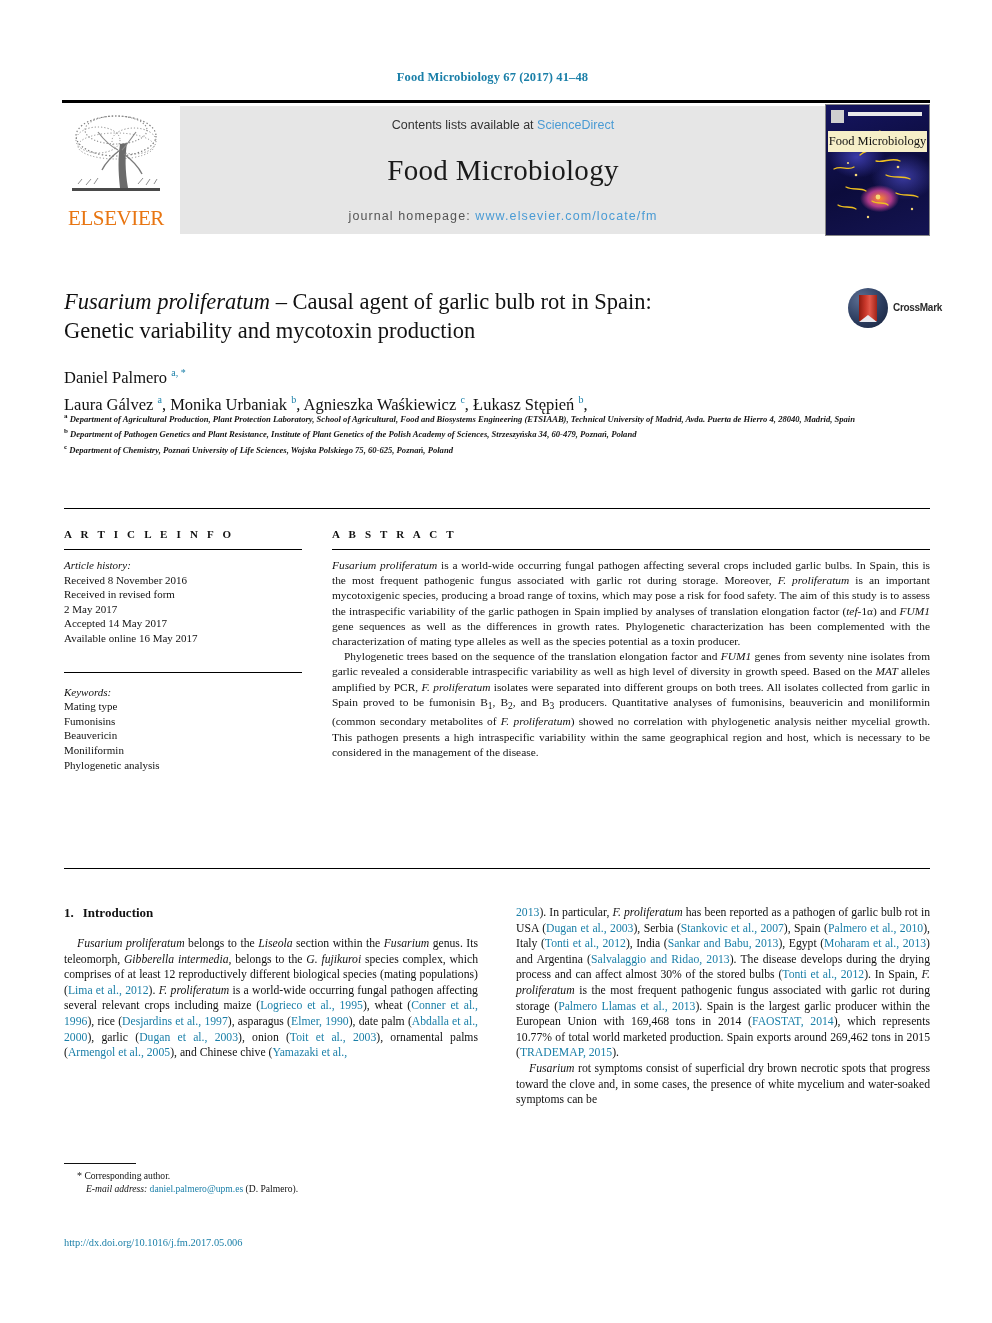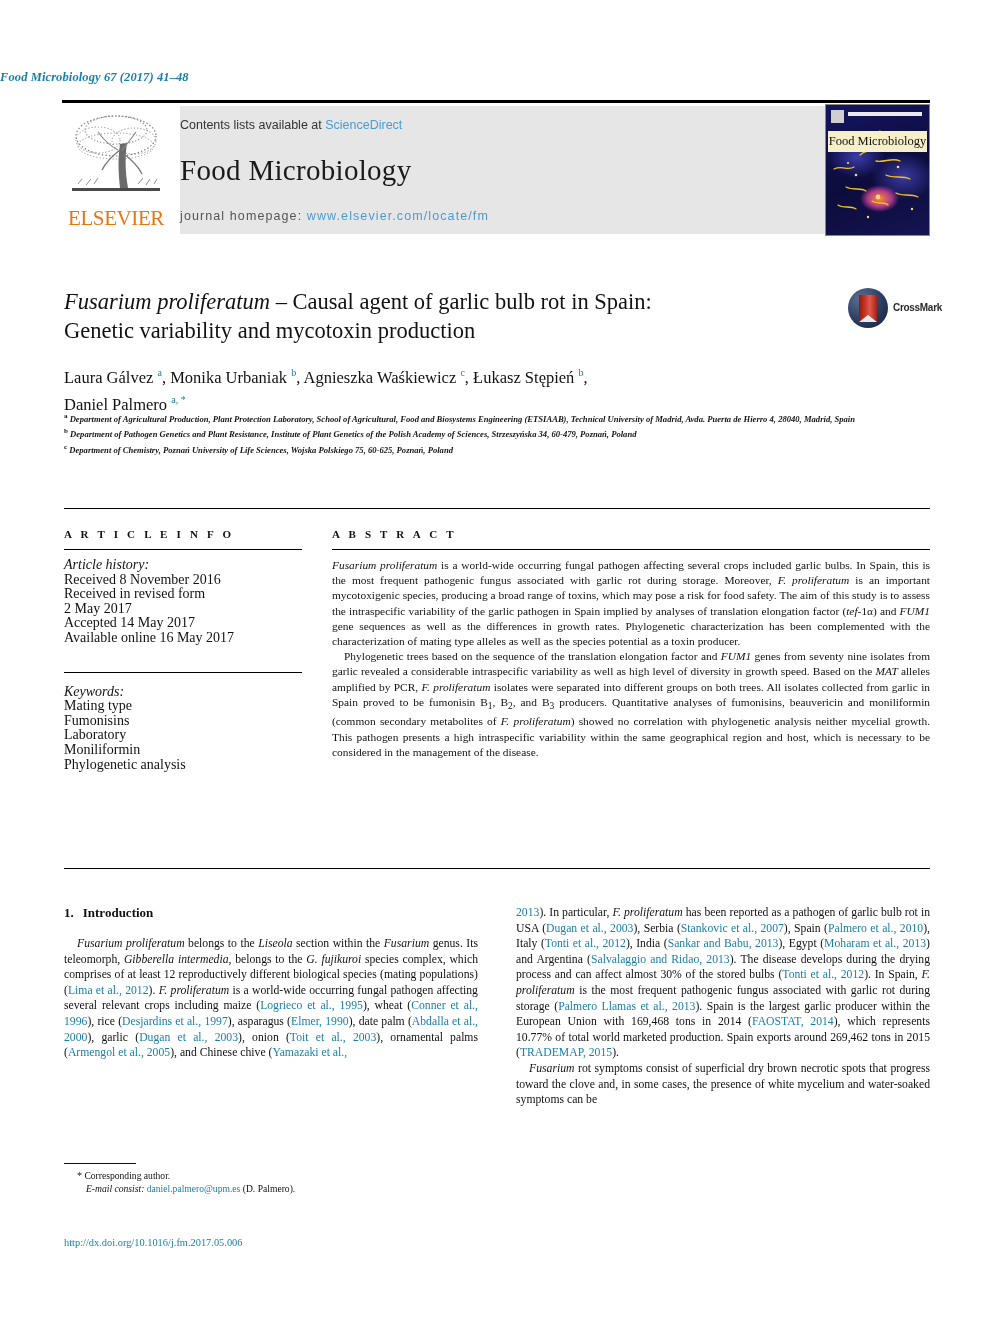"Food Microbiology 67 (2017) 41–48" .running-head { font-style: italic -> none; text-align: left -> center }
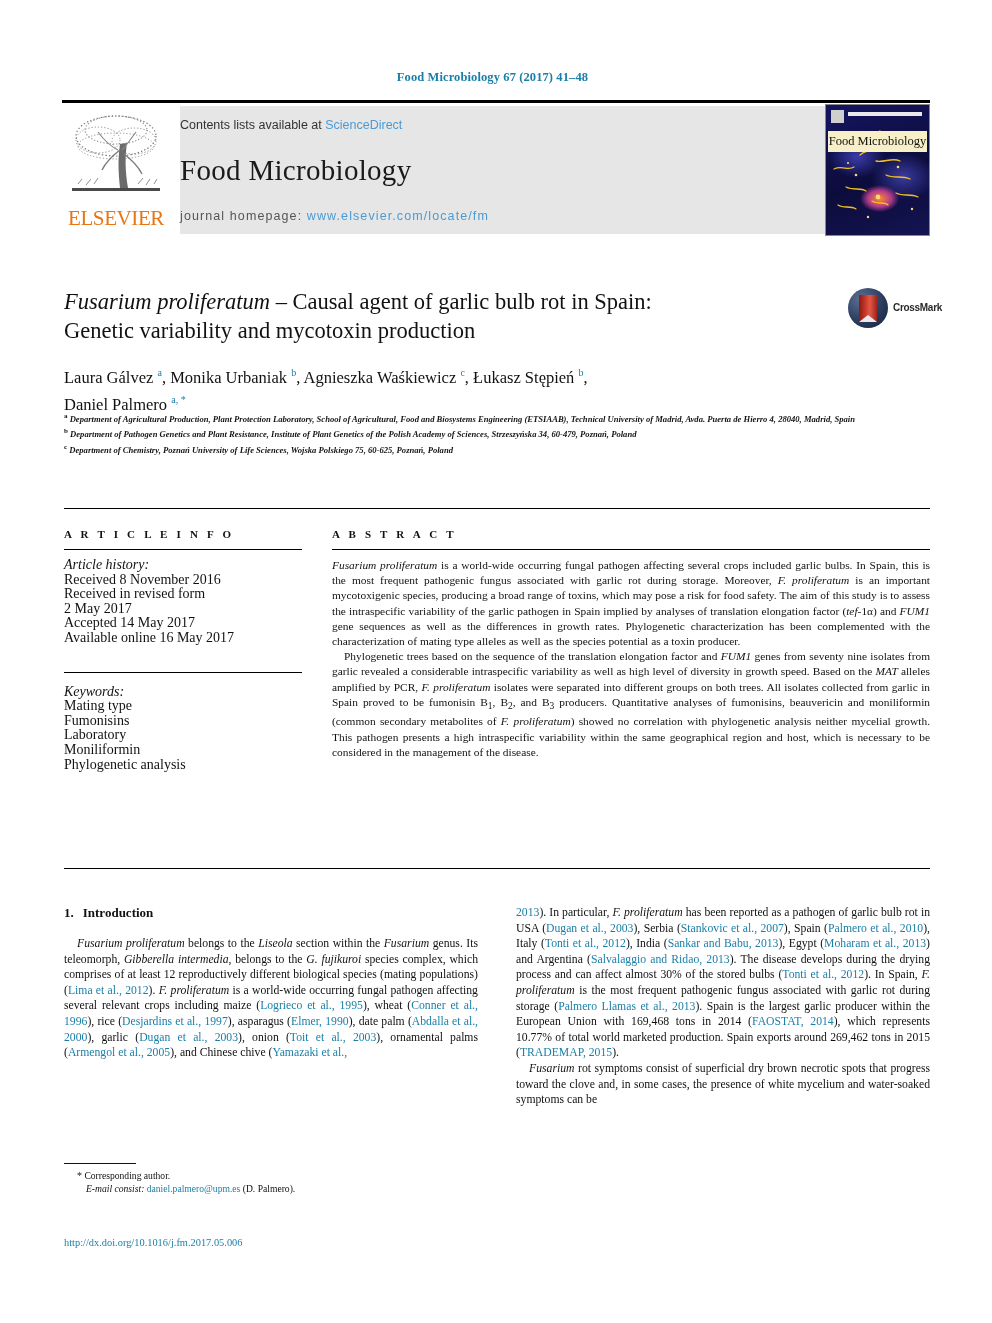"Contents lists available at" .header-band { text-align: none -> center }
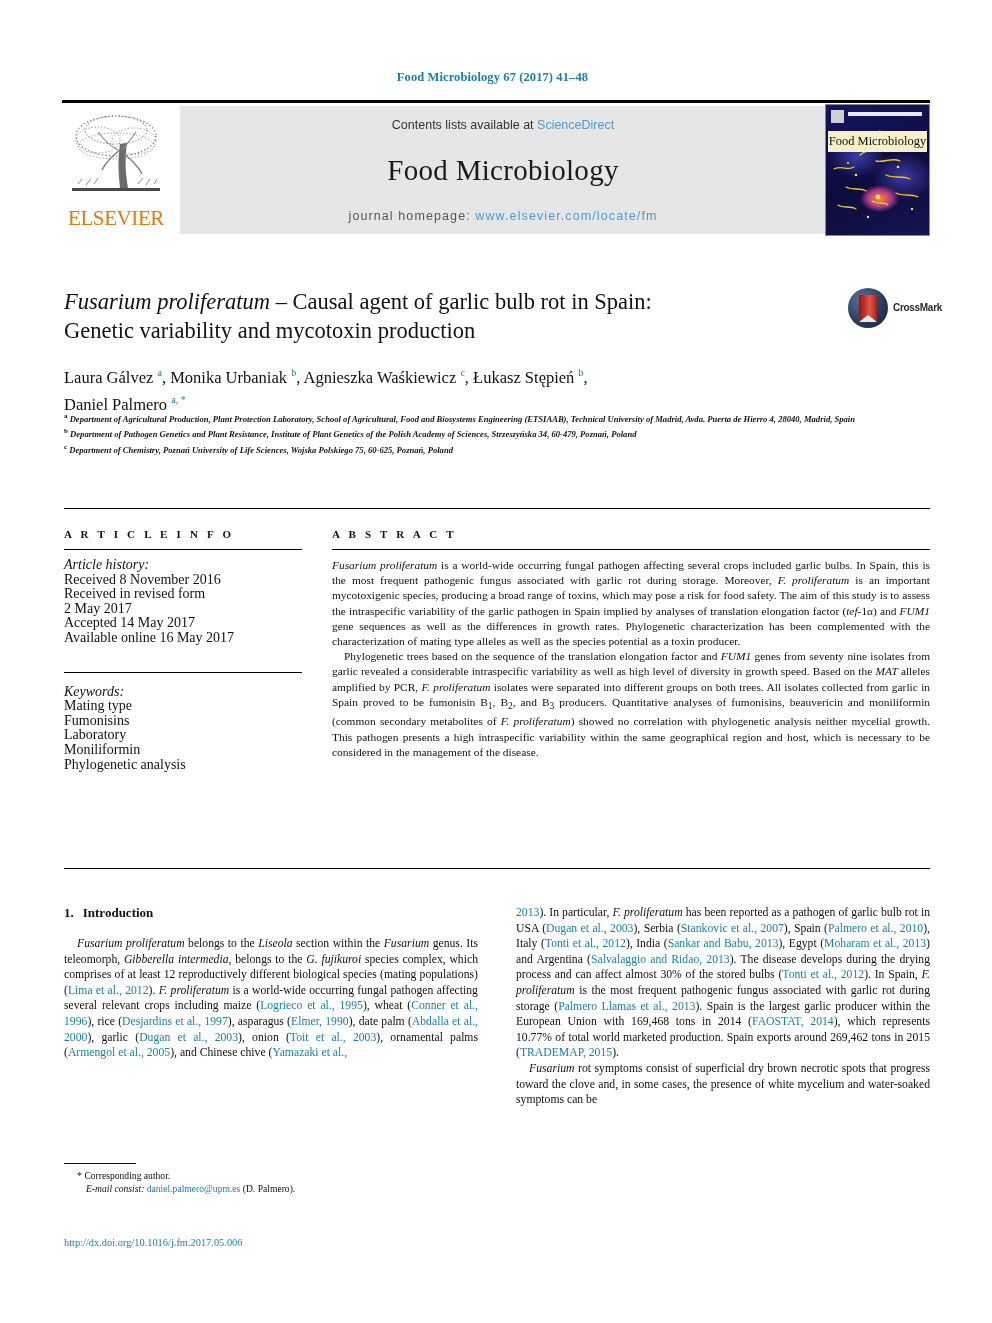"Laura Gálvez a, Monika Urbaniak" div { order: before "Daniel Palmero a, *" -> after "Daniel Palmero a, *" }
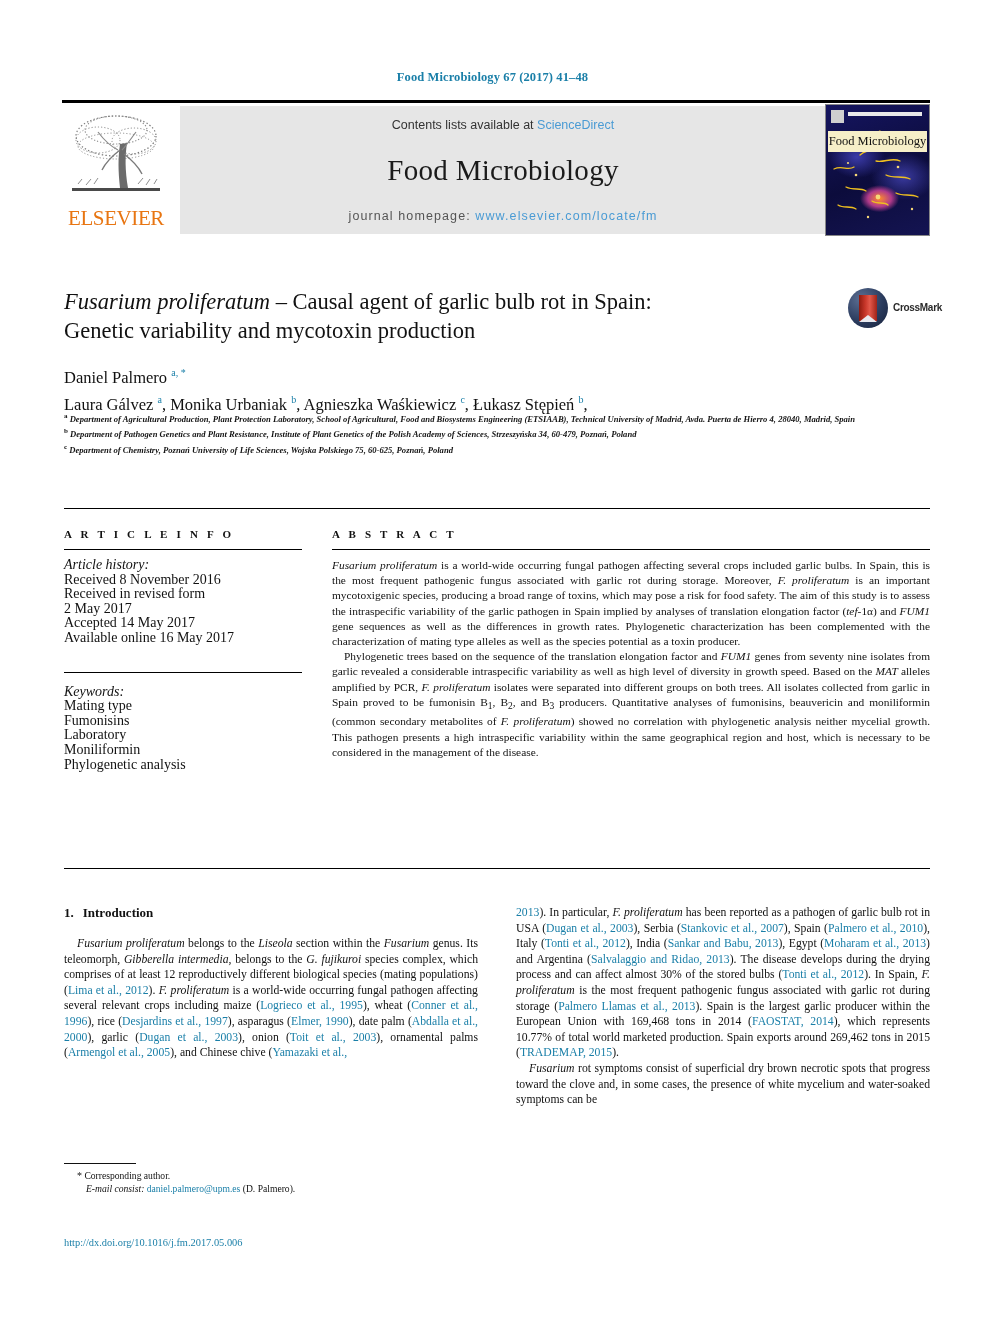"Article history:" .info-body { font-size: 14px -> 11px }
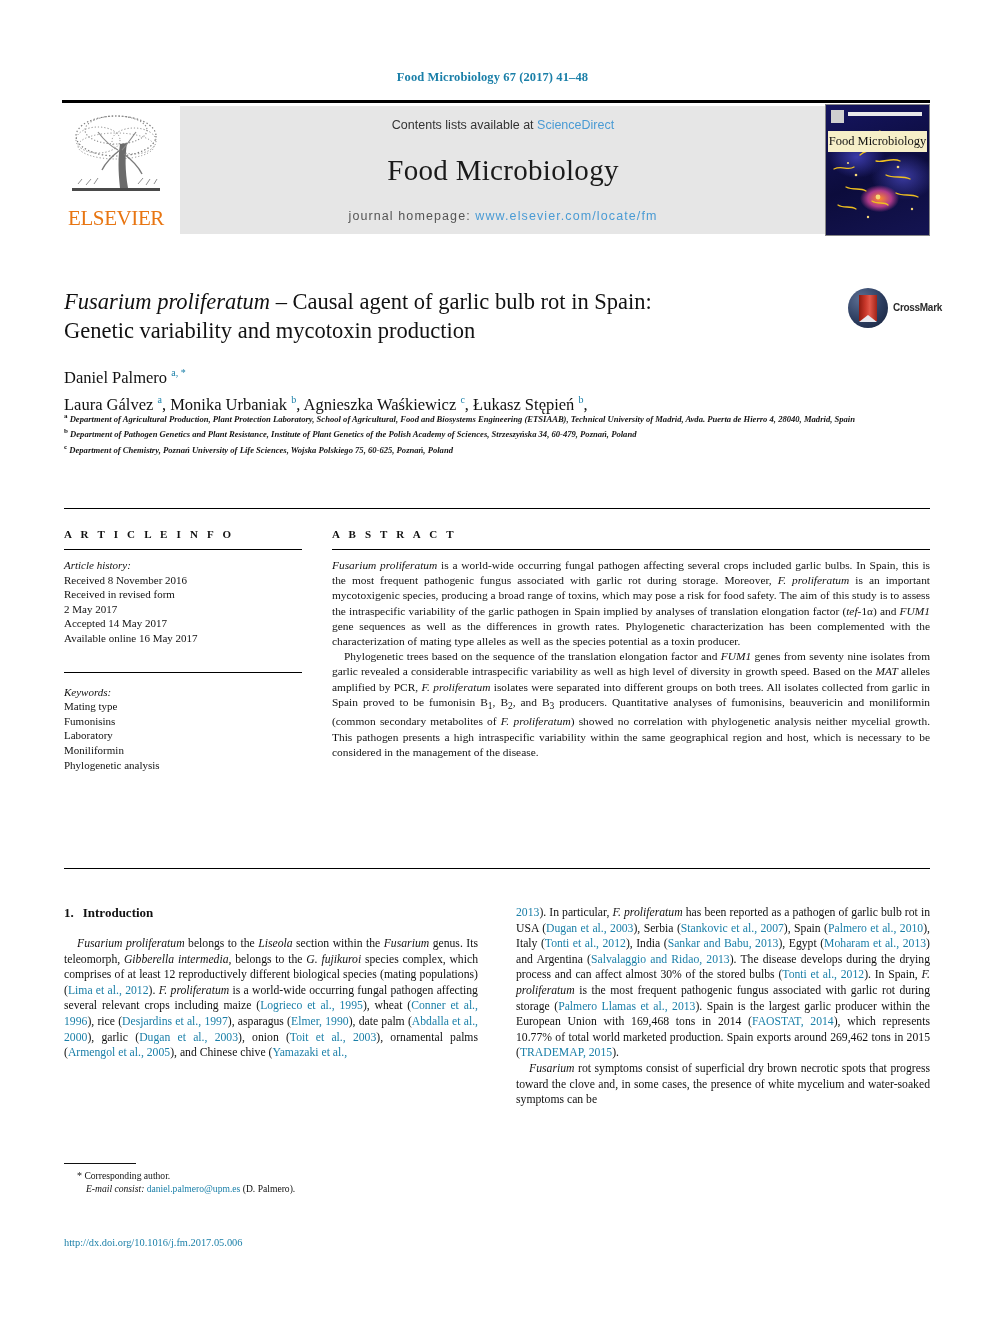"Laboratory" div { text: Laboratory -> Beauvericin }
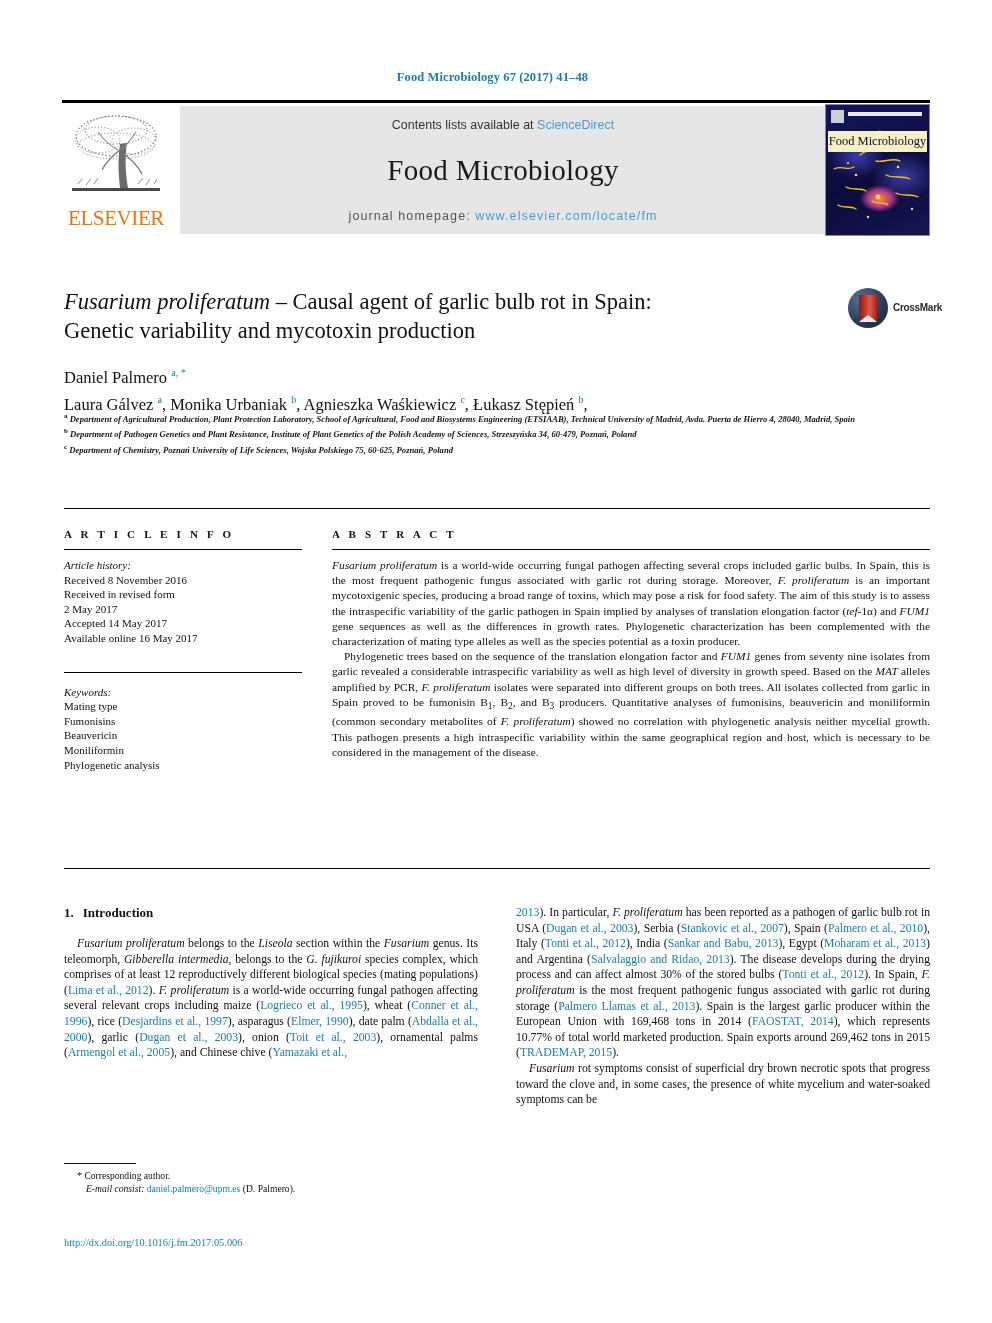"E-mail consist:" span.em { text: consist -> address }
